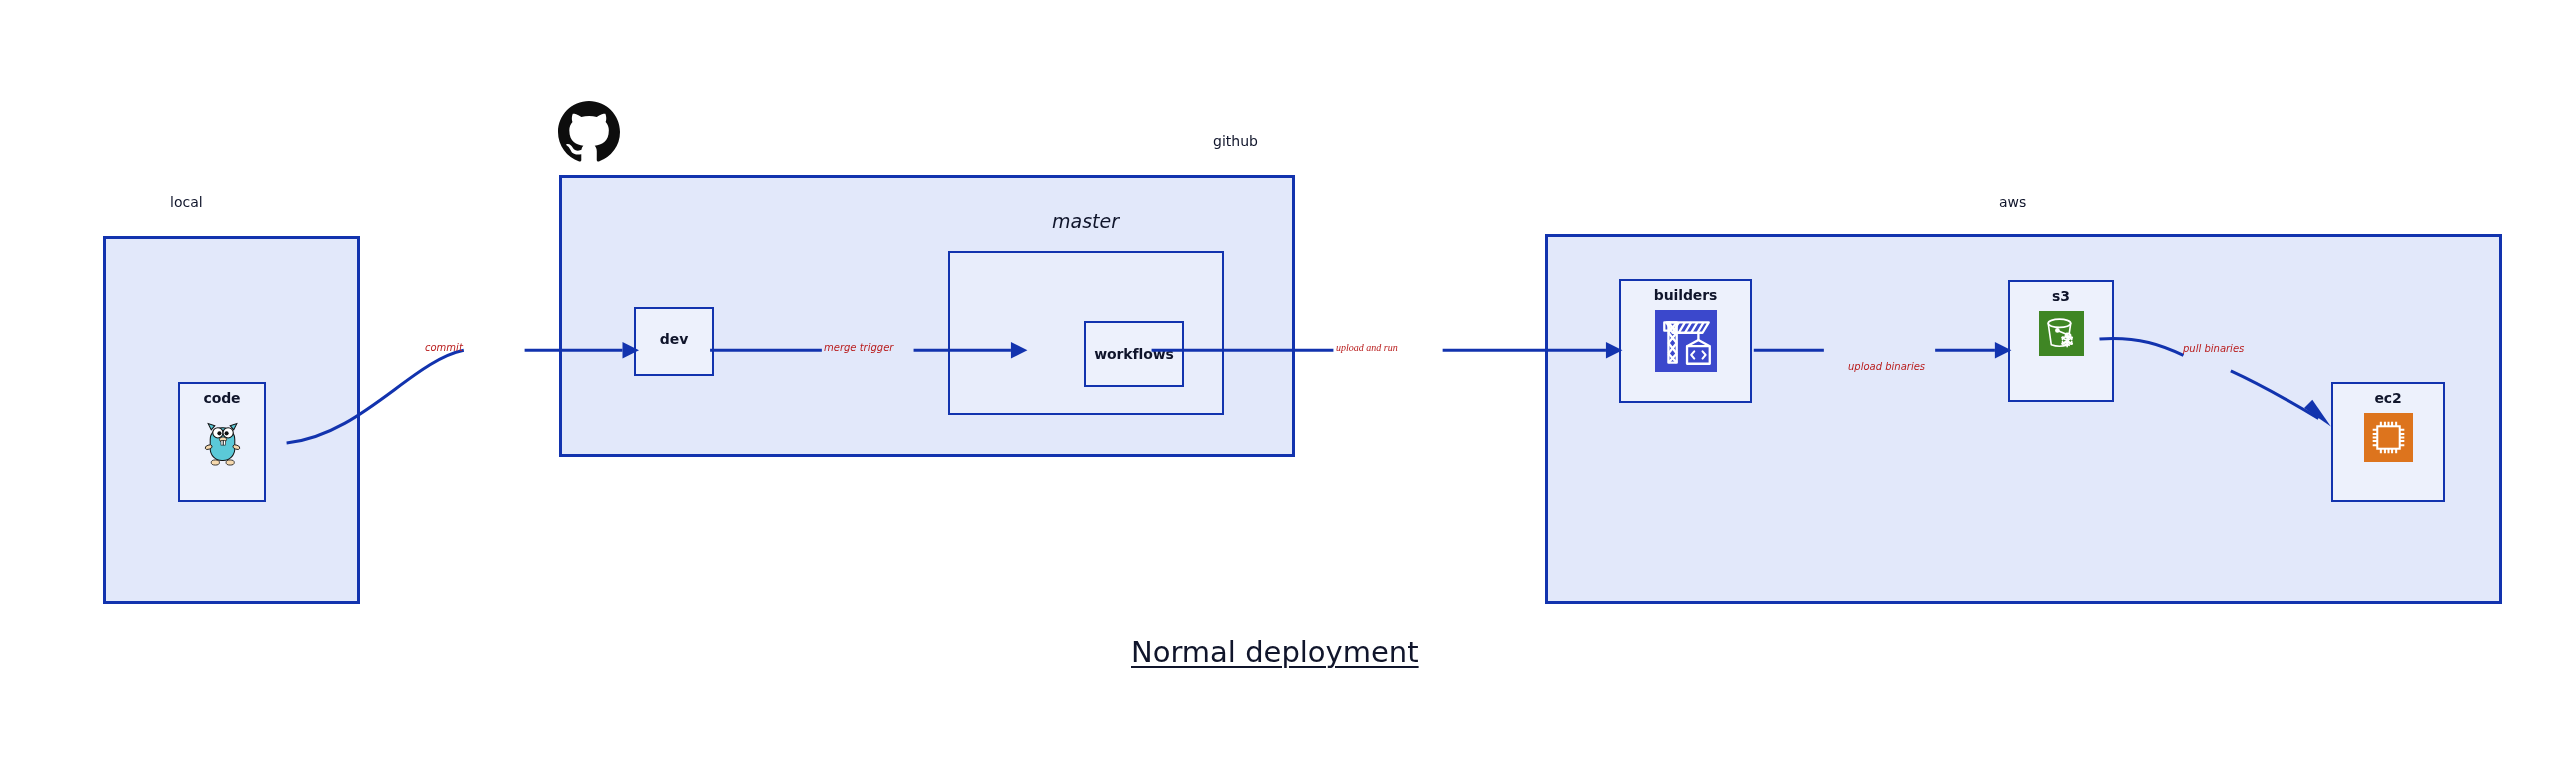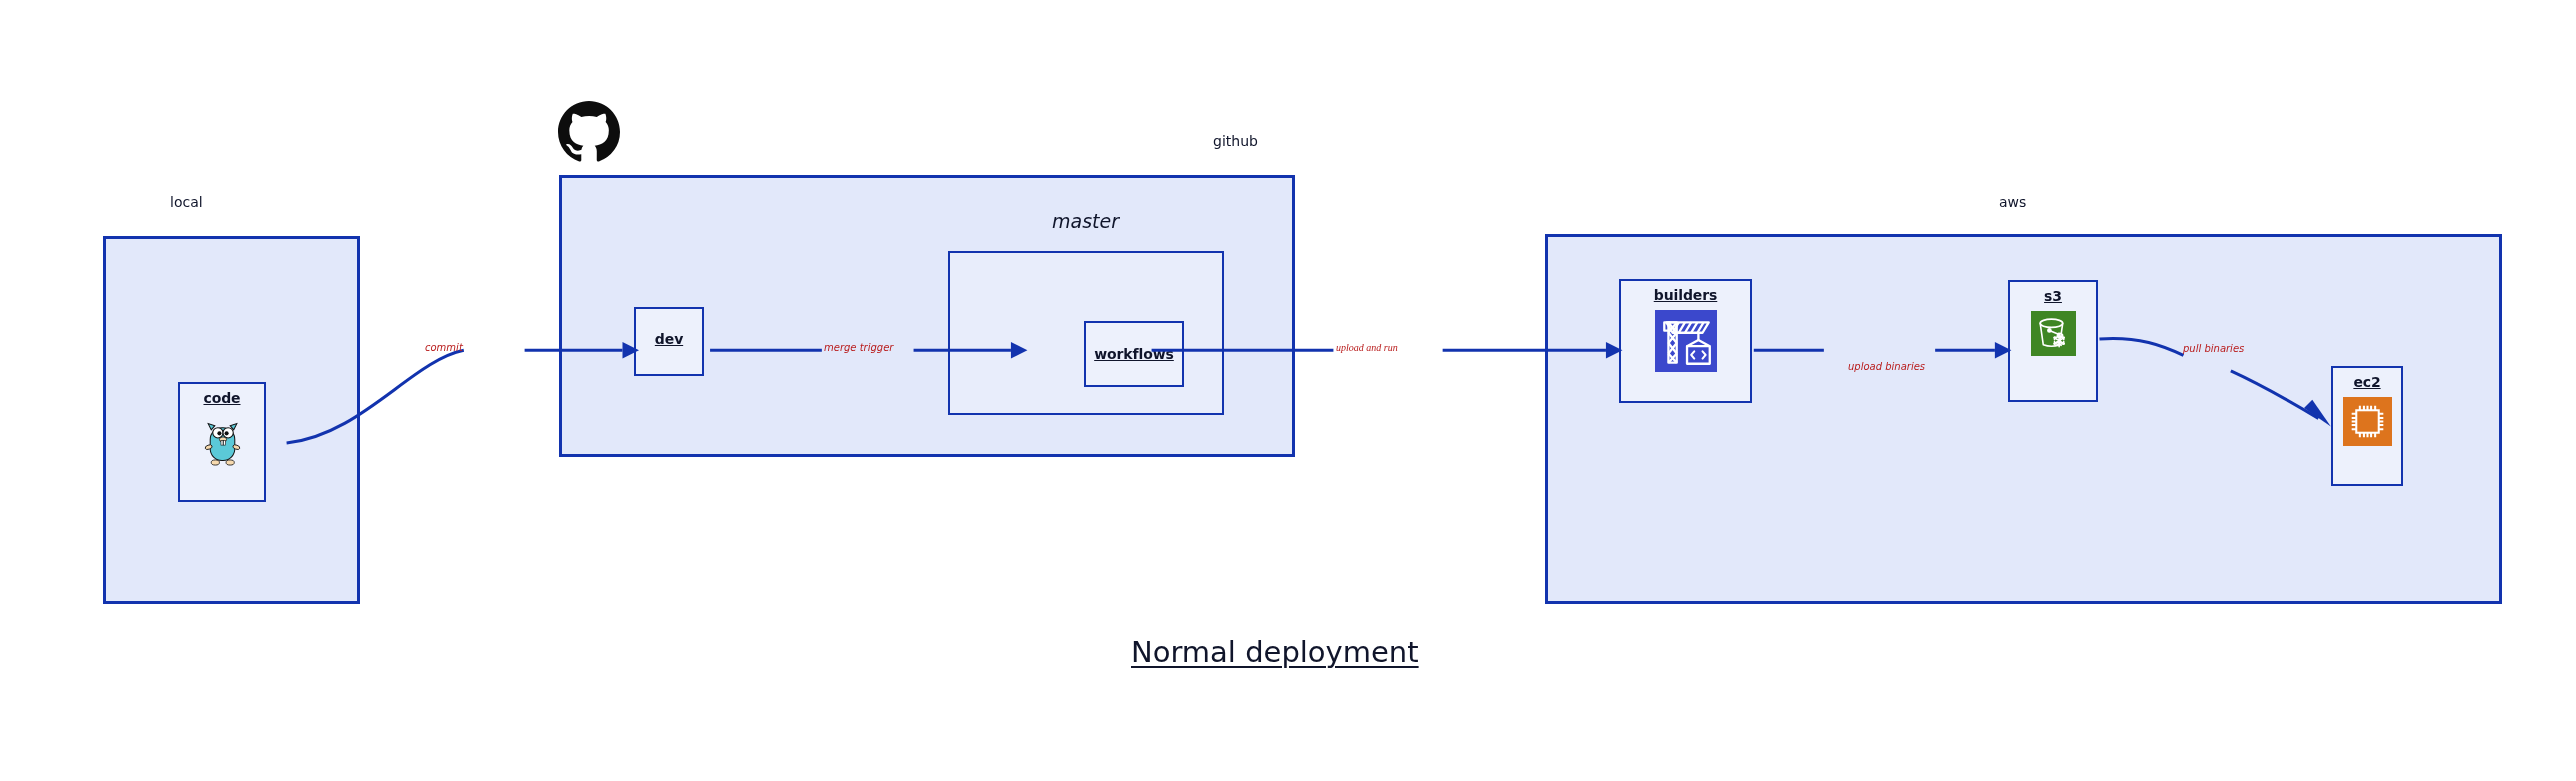"builders" .node-label { text-decoration: underline -> none }
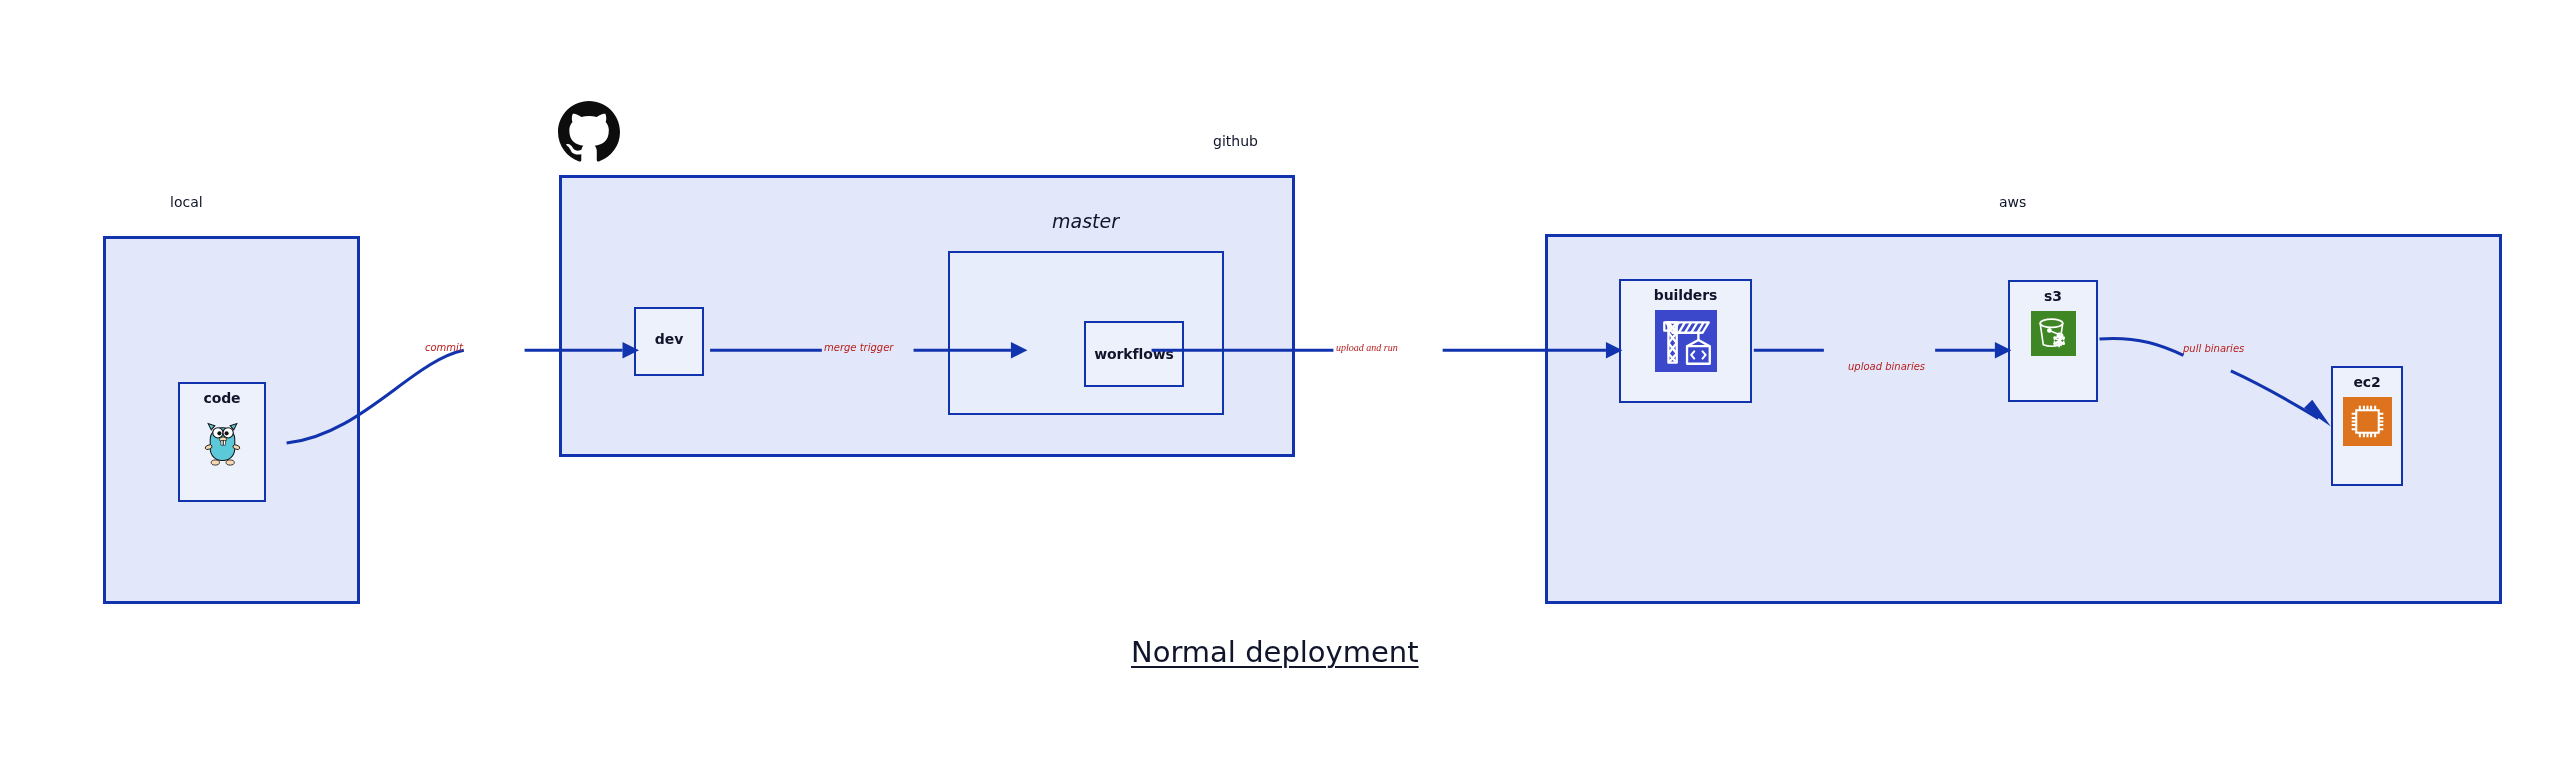"s3" div.abs { width: 90px -> 106px }
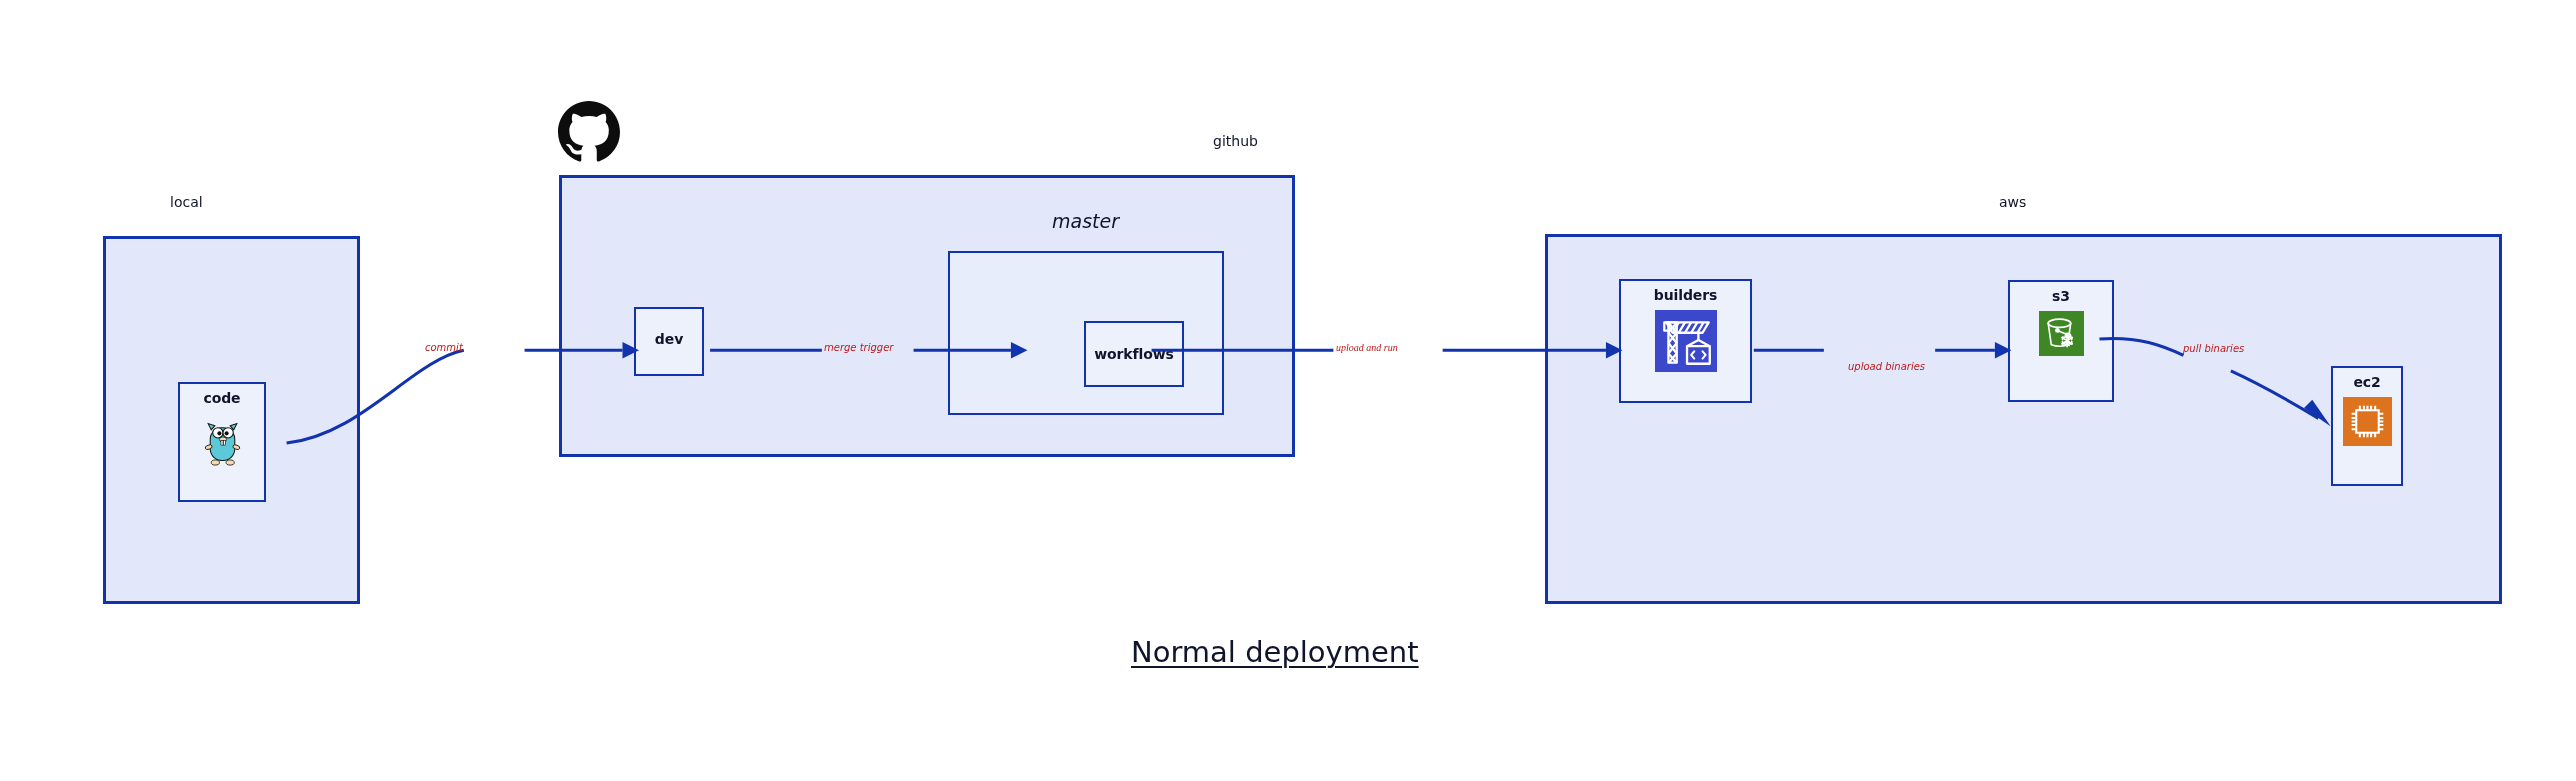"dev" div.abs { width: 70px -> 80px }
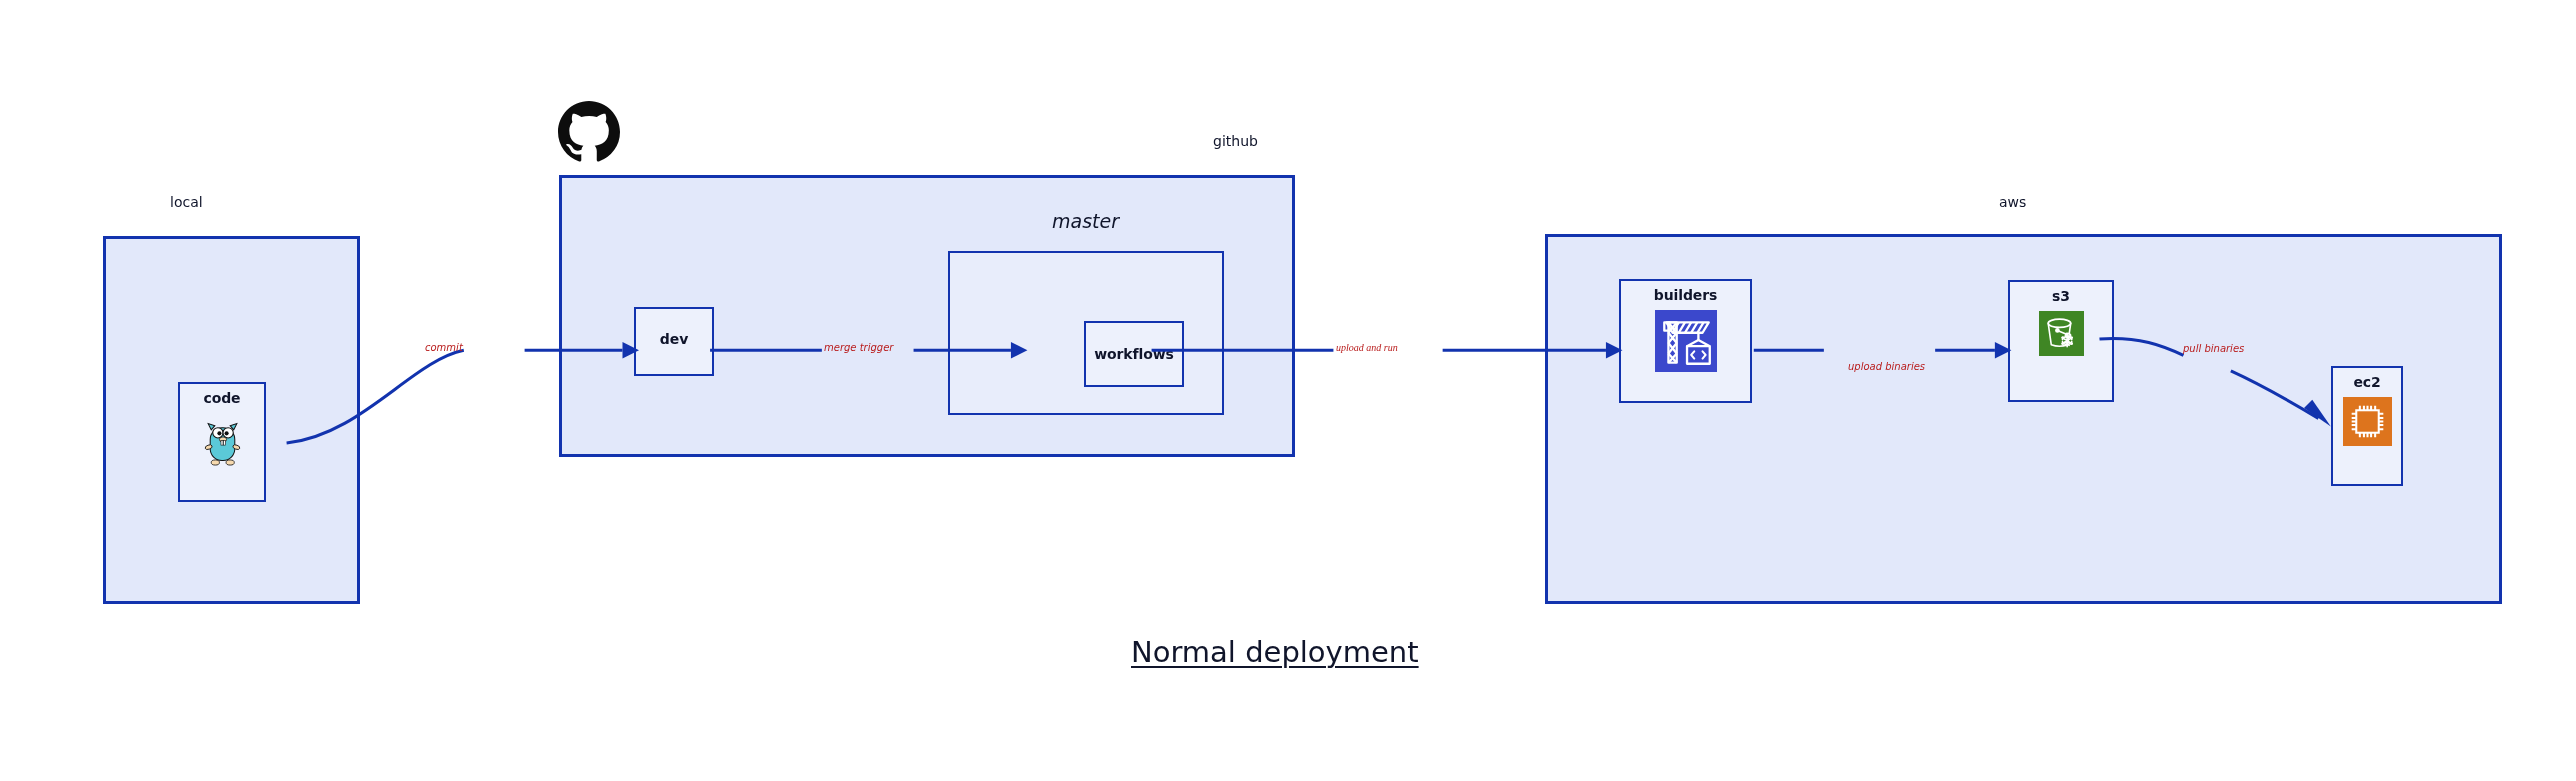"ec2" div.abs { top: 366px -> 382px; width: 72px -> 114px }
